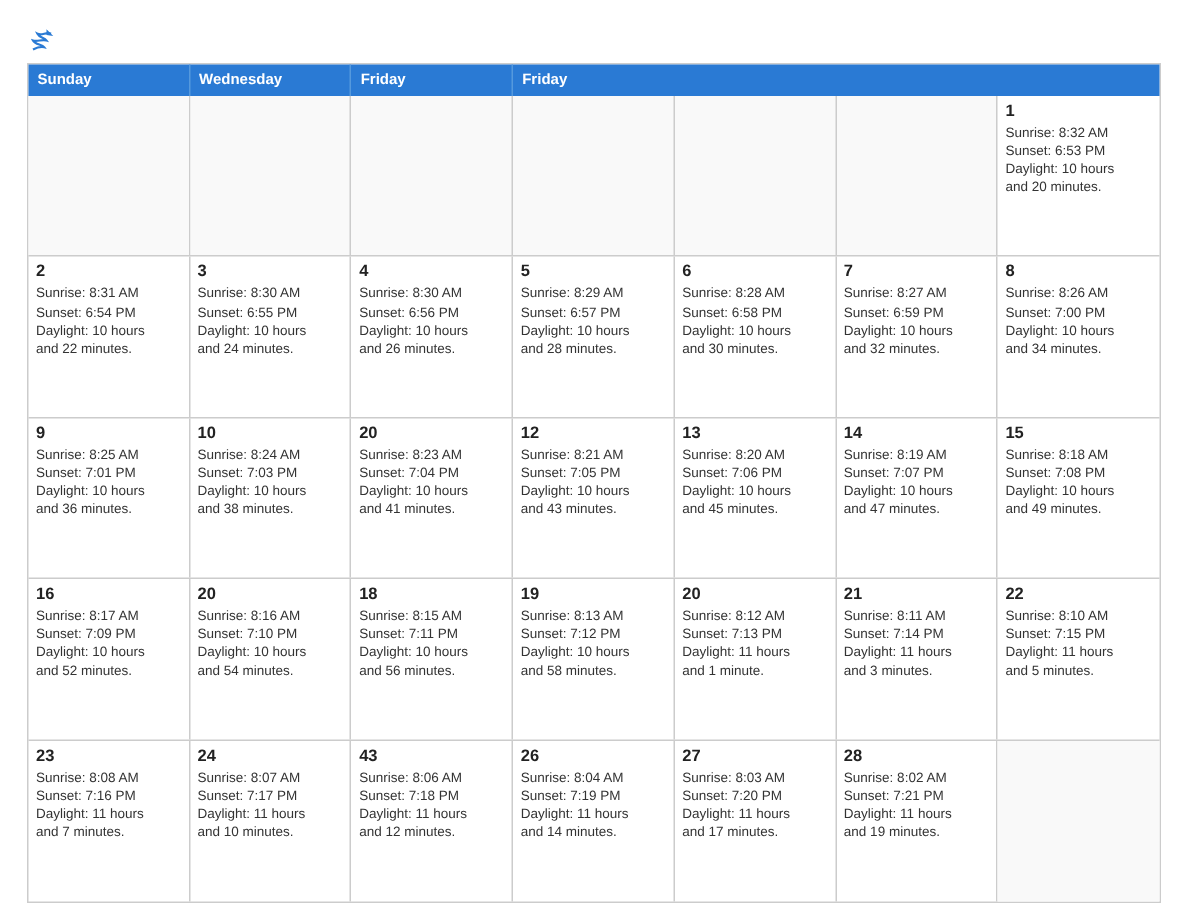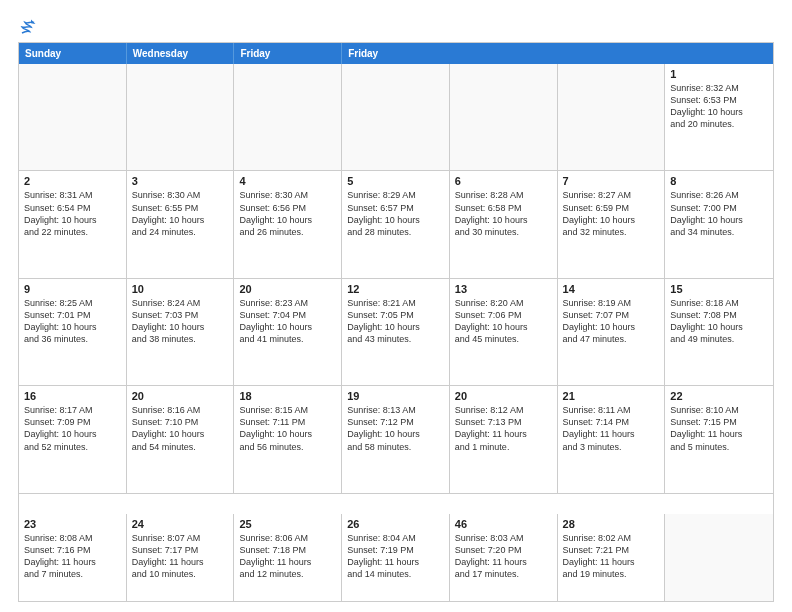"23" .cal-row:last-child { margin-top: 20px -> none }
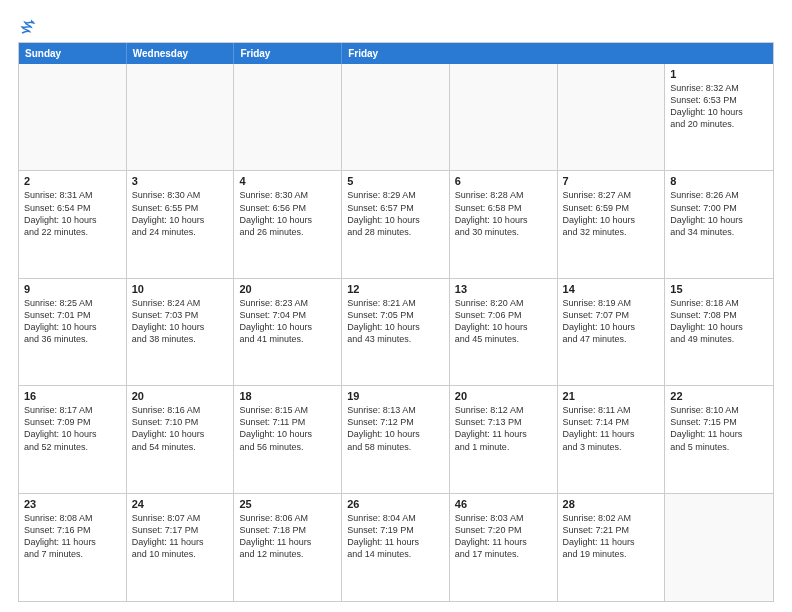"25" div.day-num { text: 25 -> 43 }
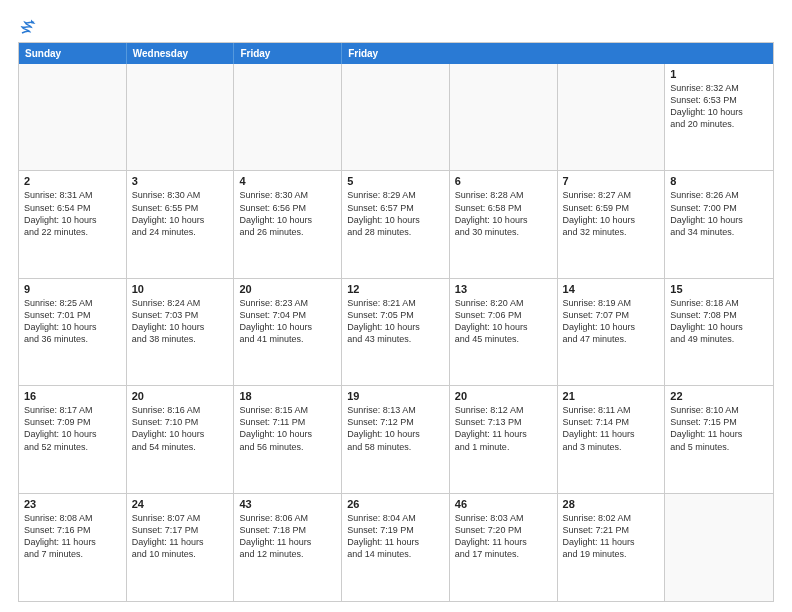"46" div.day-num { text: 46 -> 27 }
